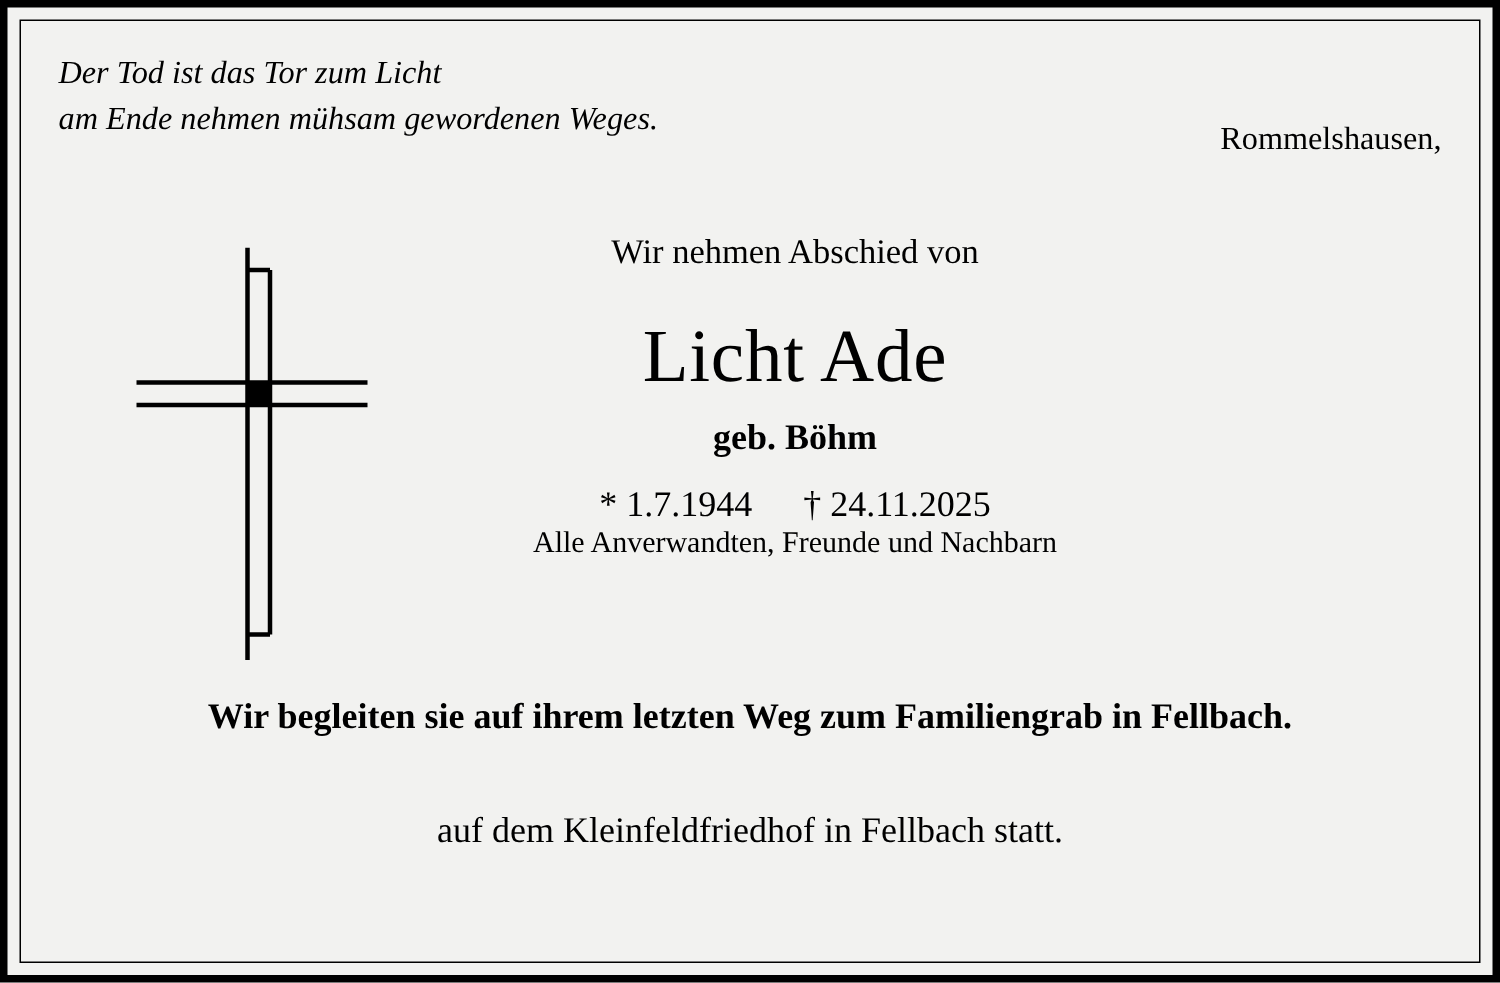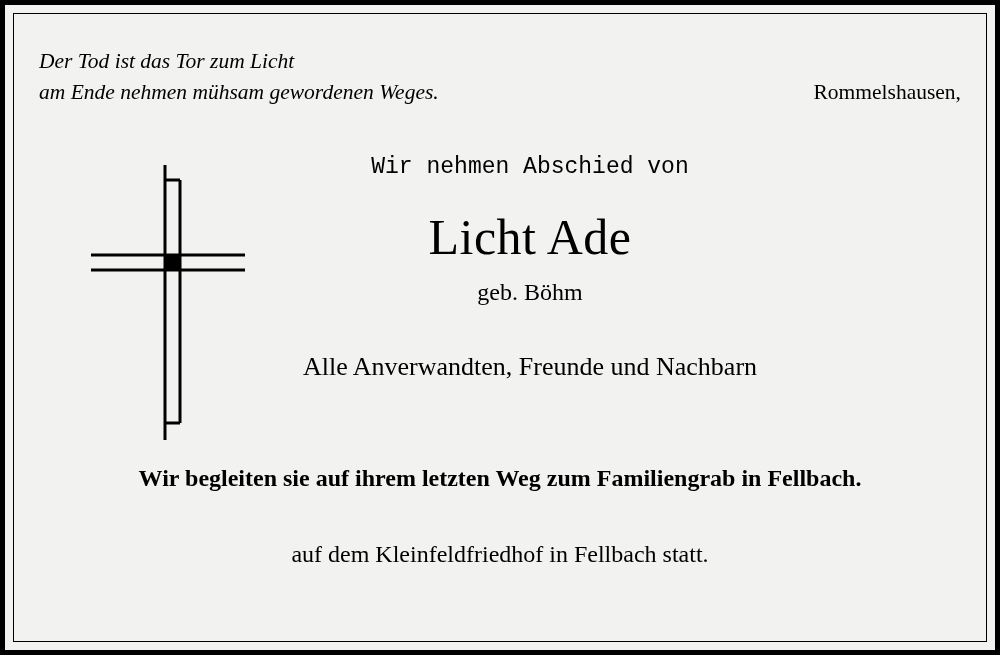"Der Tod ist das Tor" .top-row { align-items: flex-end -> flex-start }
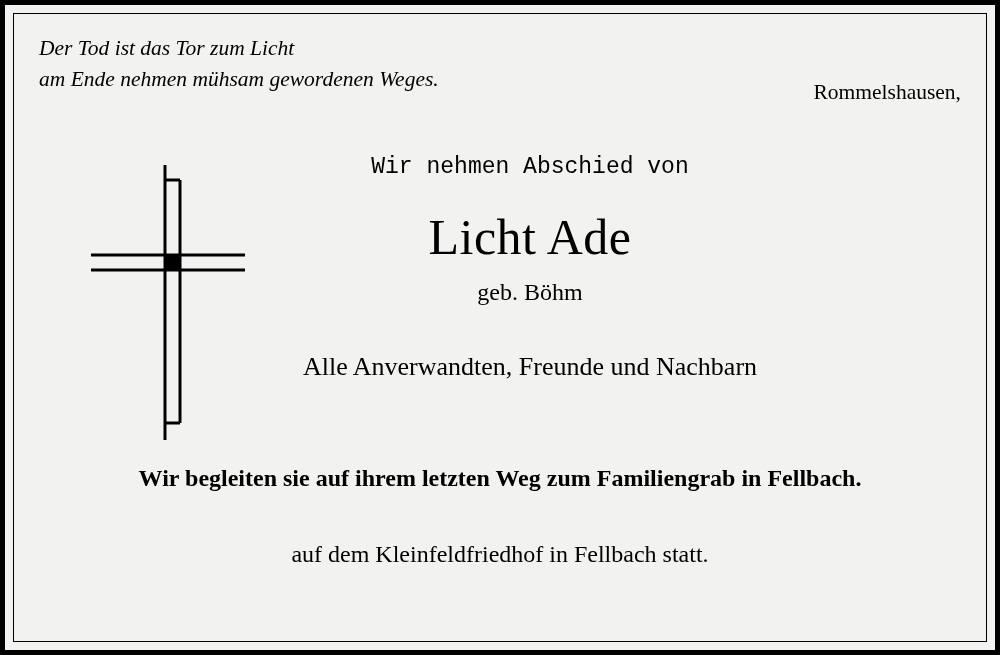"Wir nehmen Abschied von" .lead { font-family: Liberation Mono, monospace -> none }
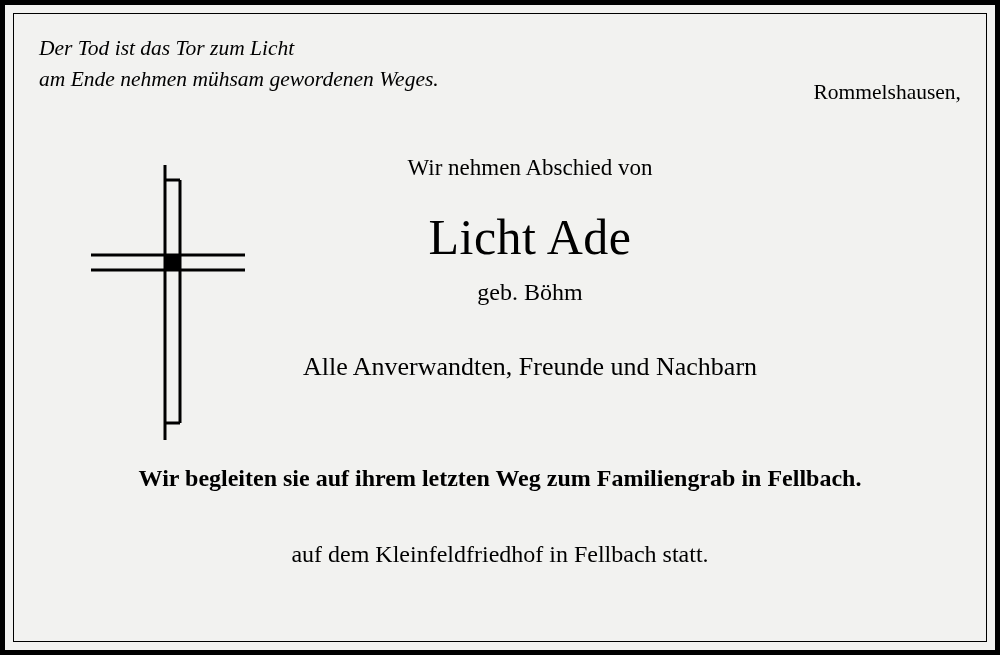"geb. Böhm" .maiden { font-weight: normal -> bold }
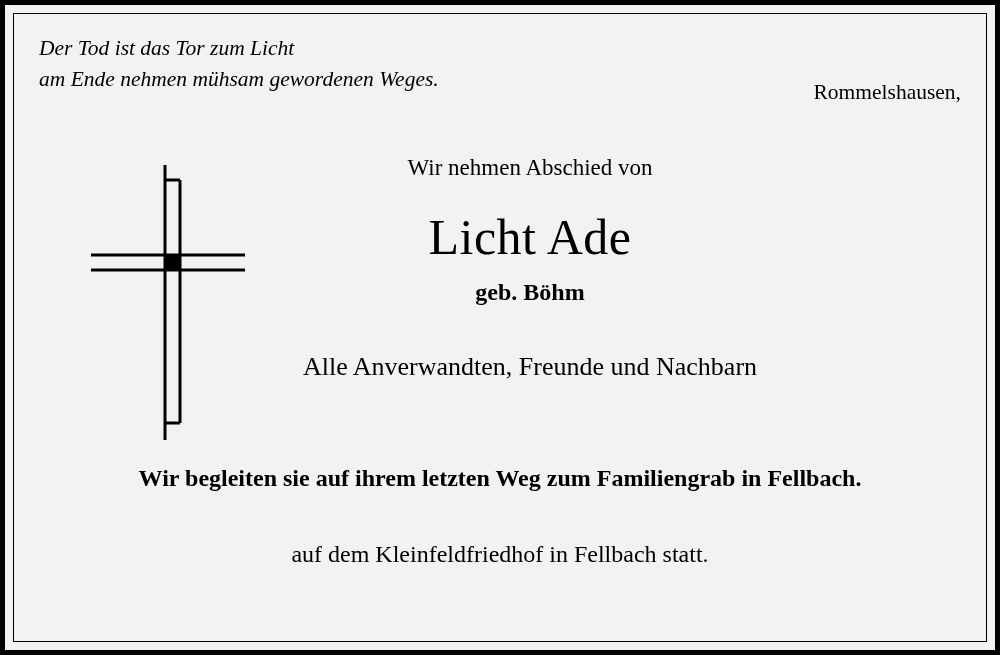"* 1.7.1944 † 24.11.2025" div.dates { html: none -> <div> <span>* 1.7.1944</span><span></span><span>† 24.11.2025</span> </div> }
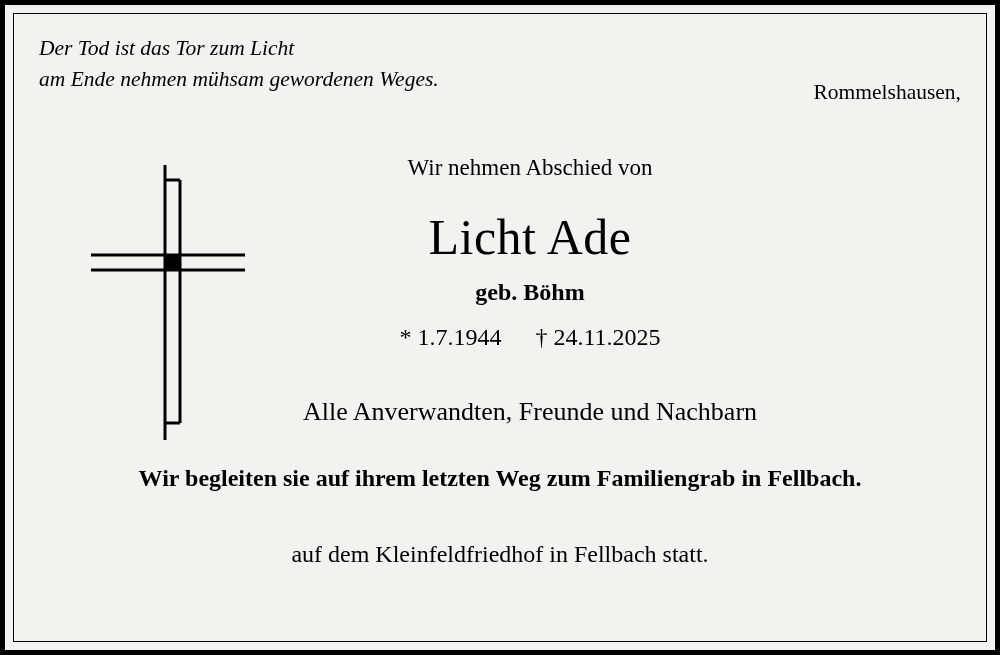"Alle Anverwandten, Freunde und Nachbarn" .relatives { font-size: 26px -> 20px; margin-top: 46px -> none }
